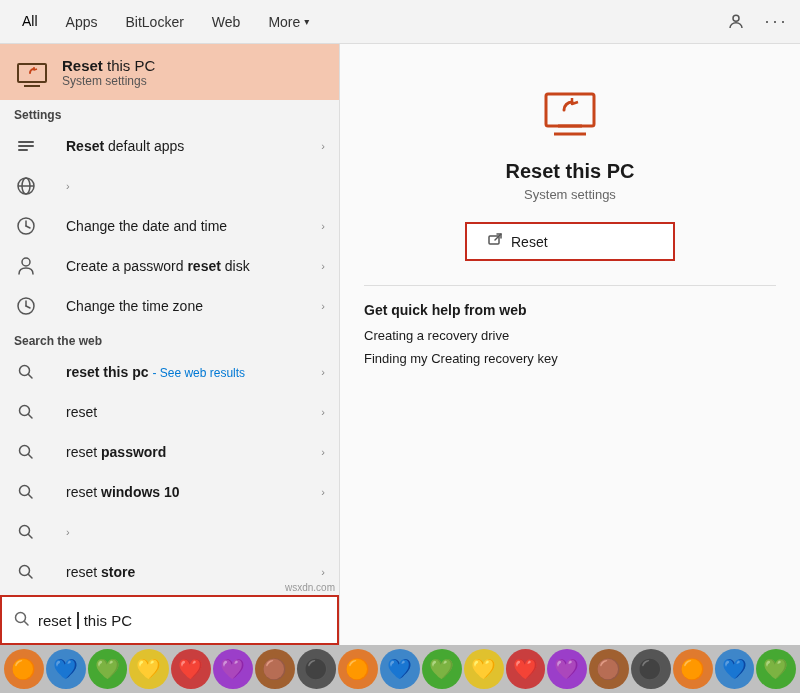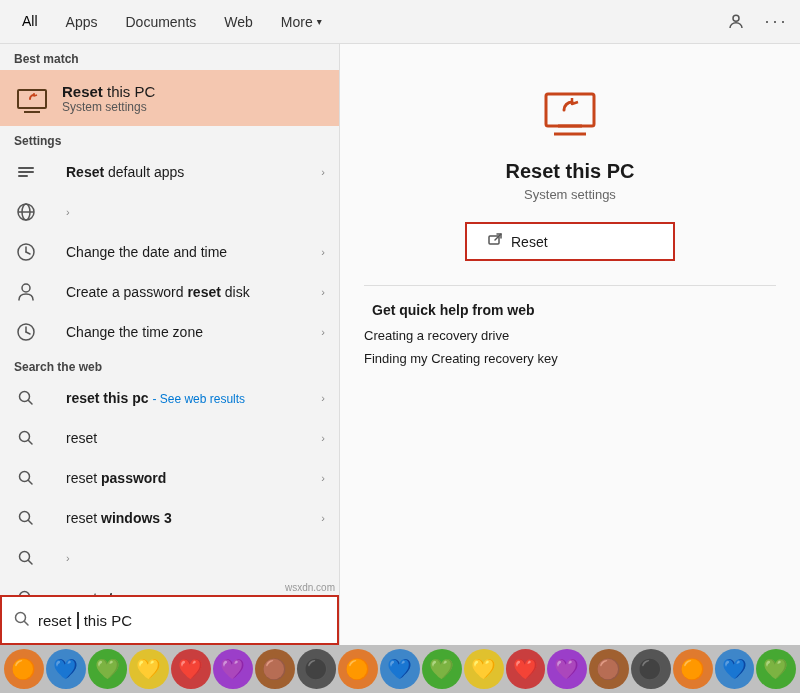"Documents" span { text: Documents -> BitLocker }
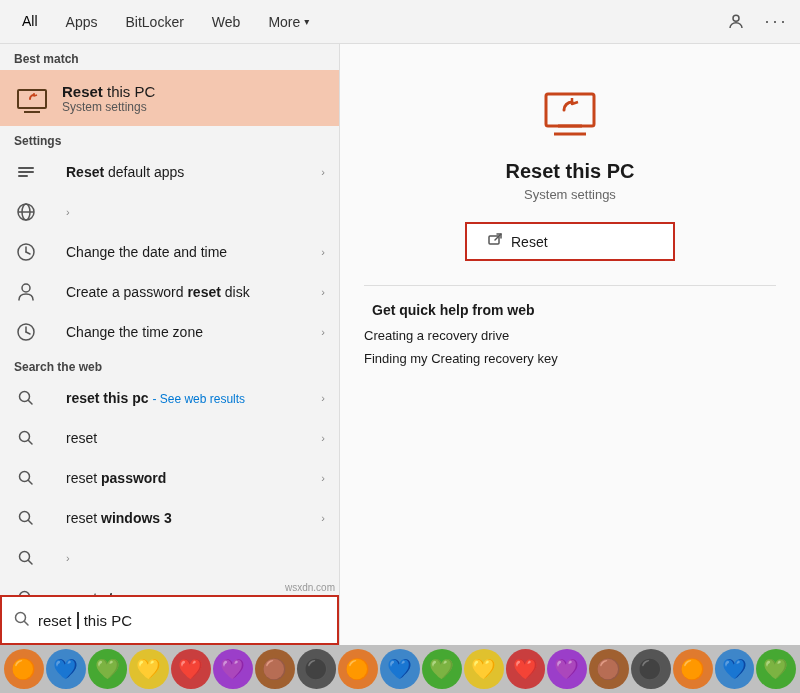"Best match" div.section-label { html: <div>Best match</div> -> none }
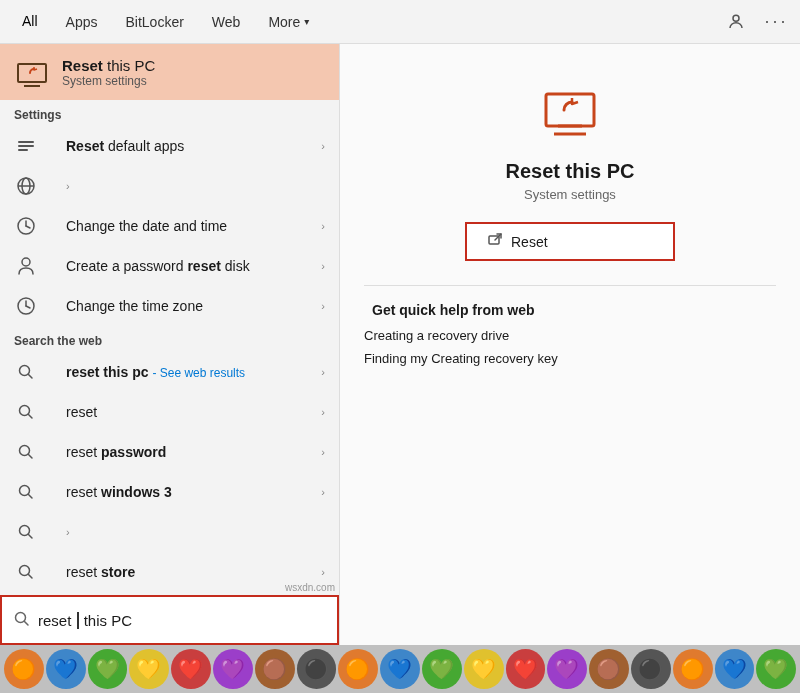"Get quick help from web" .quick-help-title { margin-left: 8px -> none }
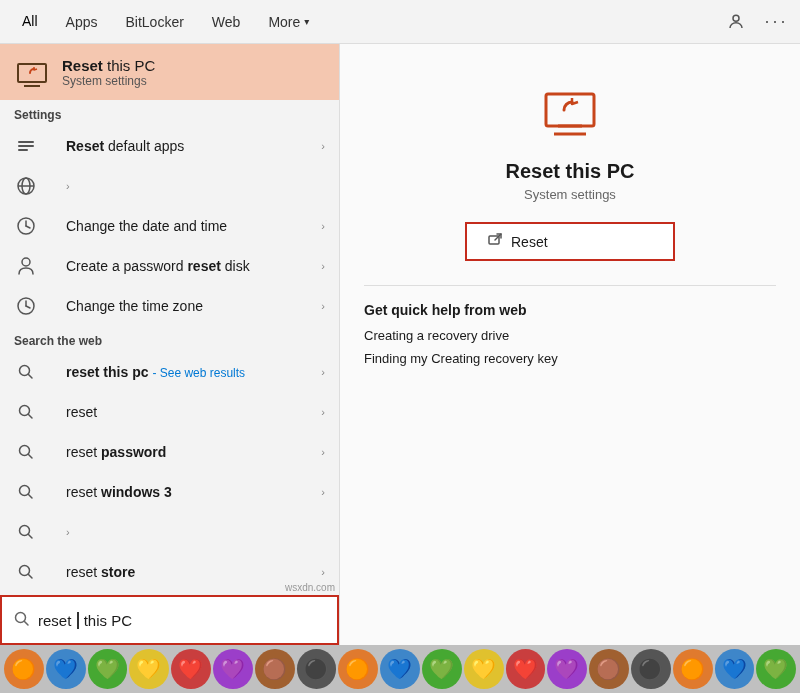"windows 3" span { text: 3 -> 10 }
